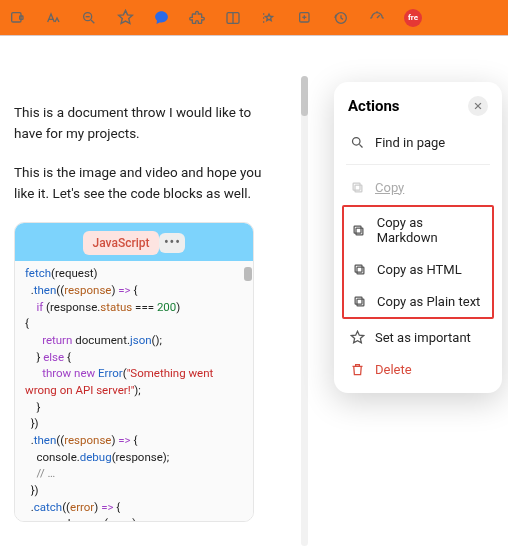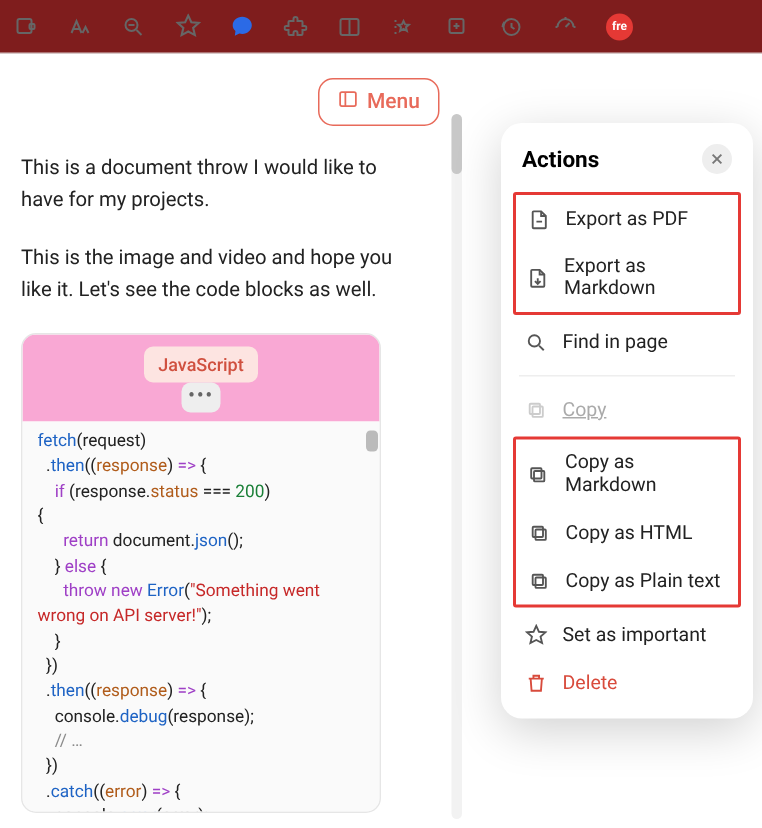"fre" .toolbar { background: #7f1d1d -> #f97316 }
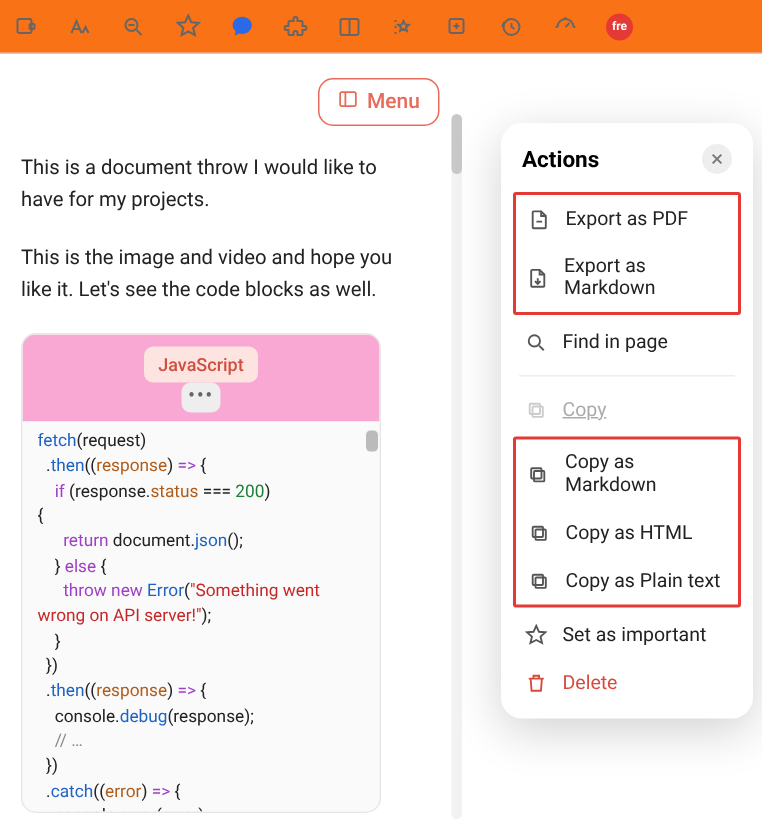"Menu" button.menu-btn { html: <button> <span><svg> <rect></rect> <line></line> </svg></span> <span>Menu</span> </button> -> none }
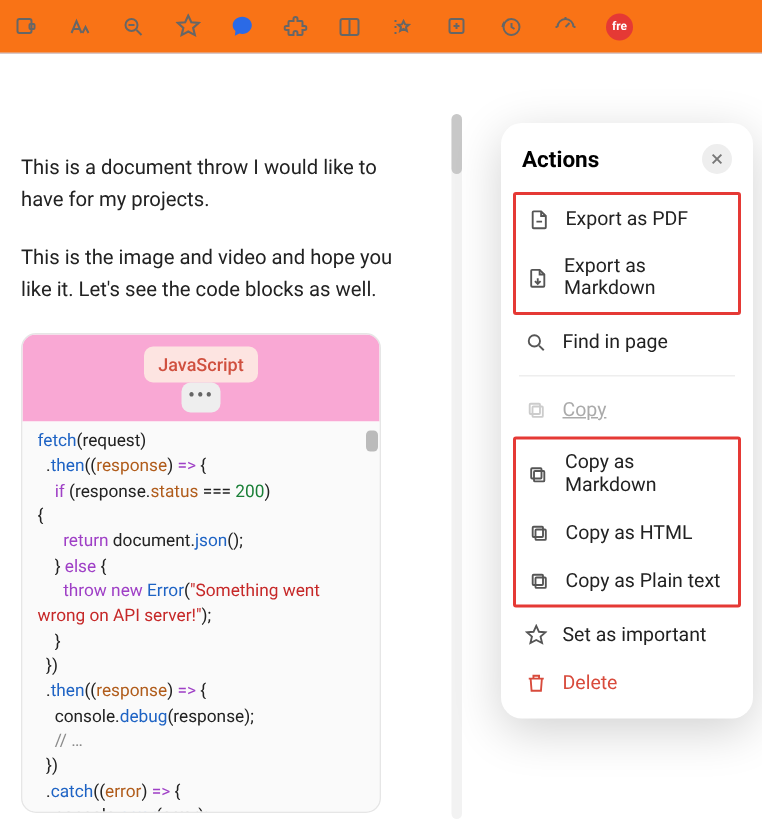"Export as PDF" div.highlight-group { html: <div> <div> <span> <svg> <path></path> <path></path> <path></path> </svg> </span> <span>Export as PDF</span> </div> <div> <span> <svg> <path></path> <path></path> <path></path> </svg> </span> <span>Export as Markdown</span> </div> </div> -> none }
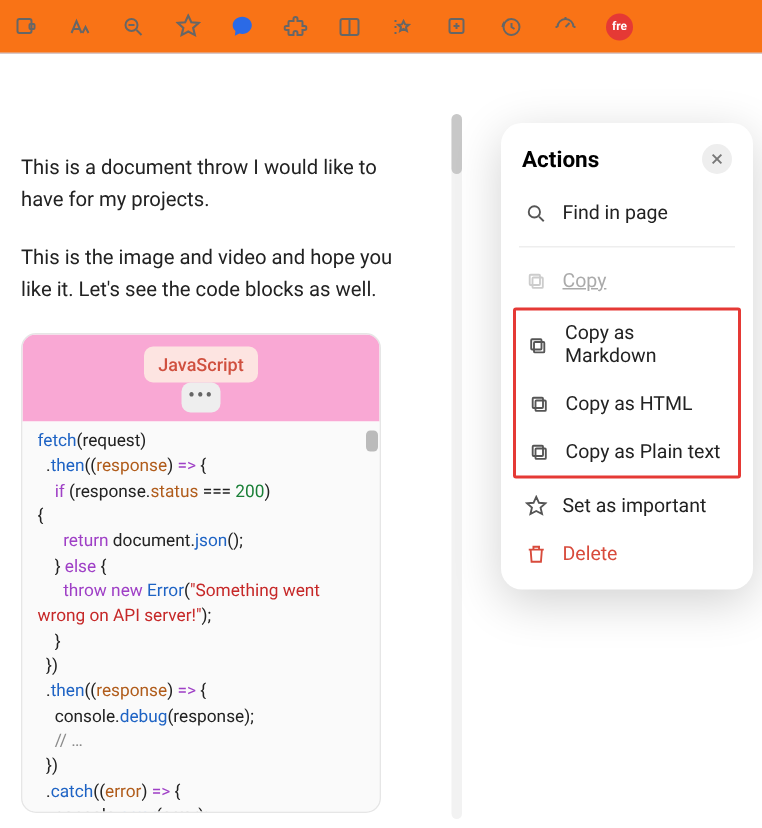"JavaScript" .code-head { background: #f9a8d4 -> #7dd3fc; flex-direction: column -> none }
